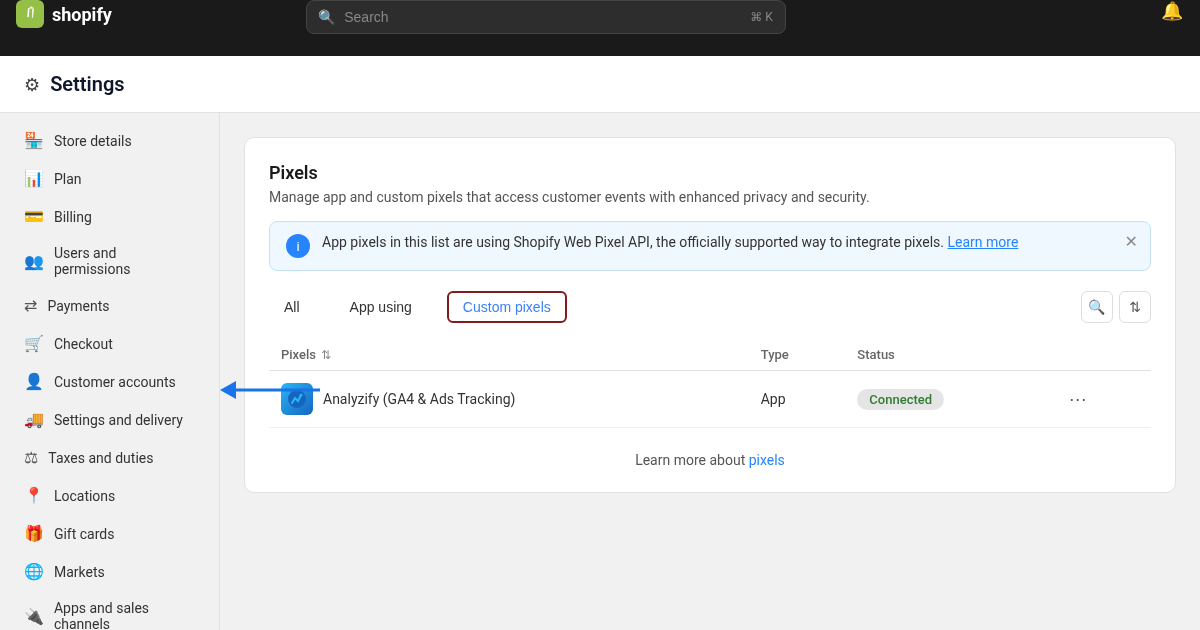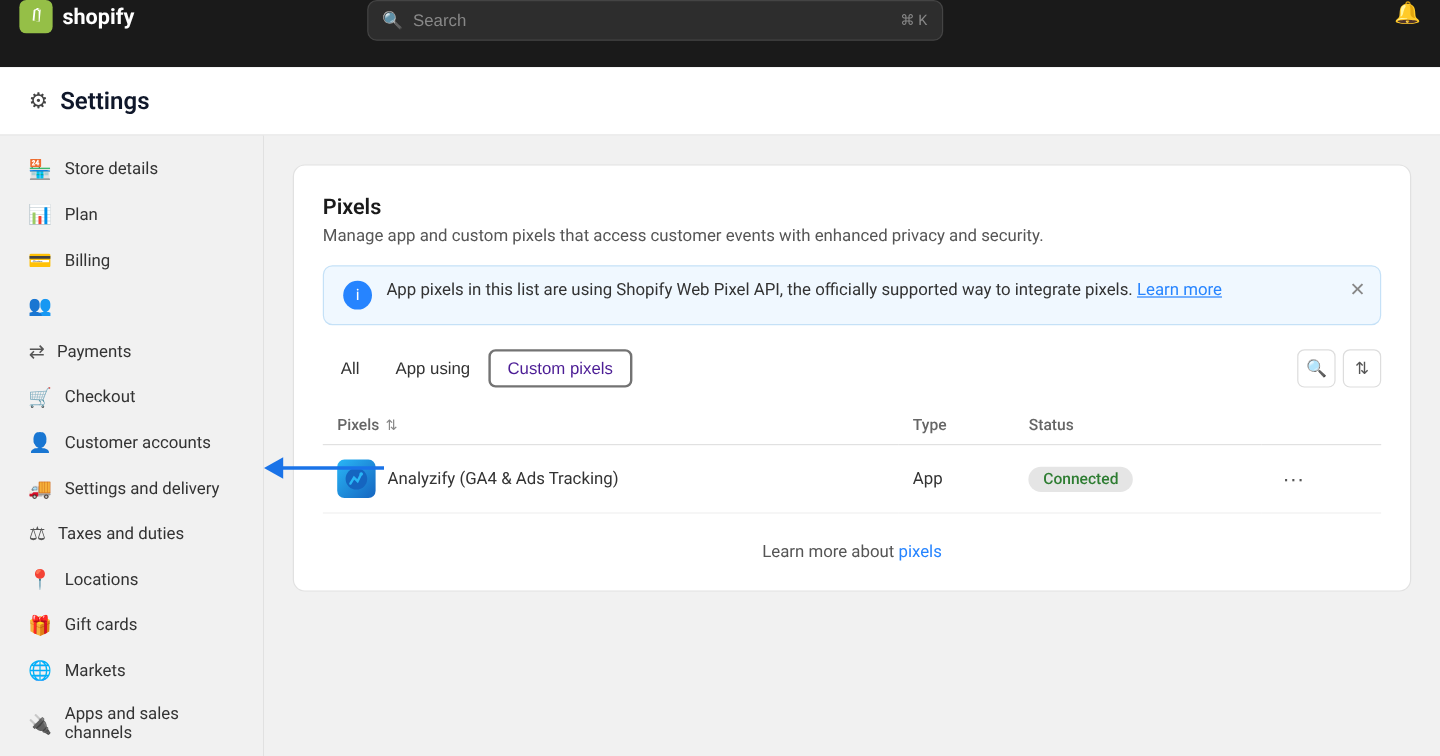"Users and permissions" span { html: none -> <span>Users and permissions</span> }
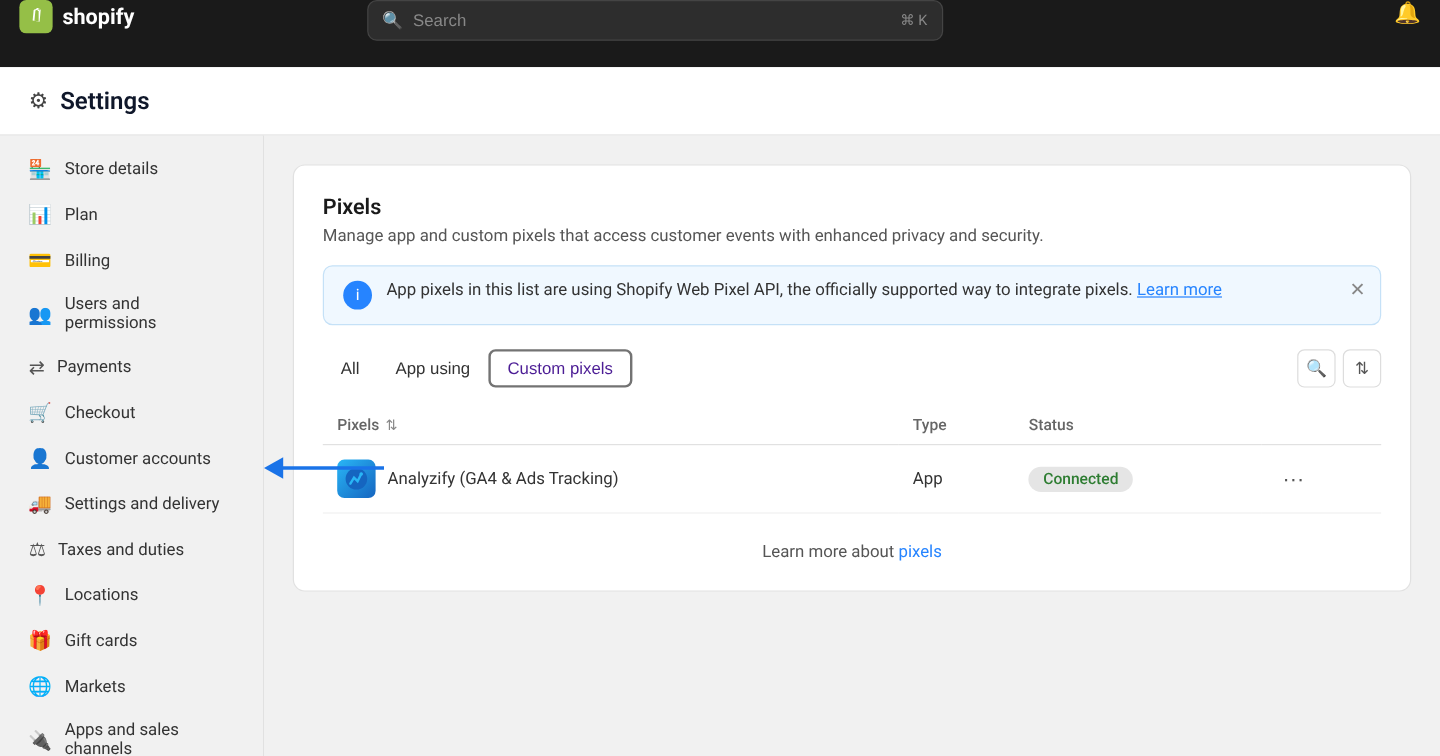"All" .tabs { gap: 0 -> 20px }
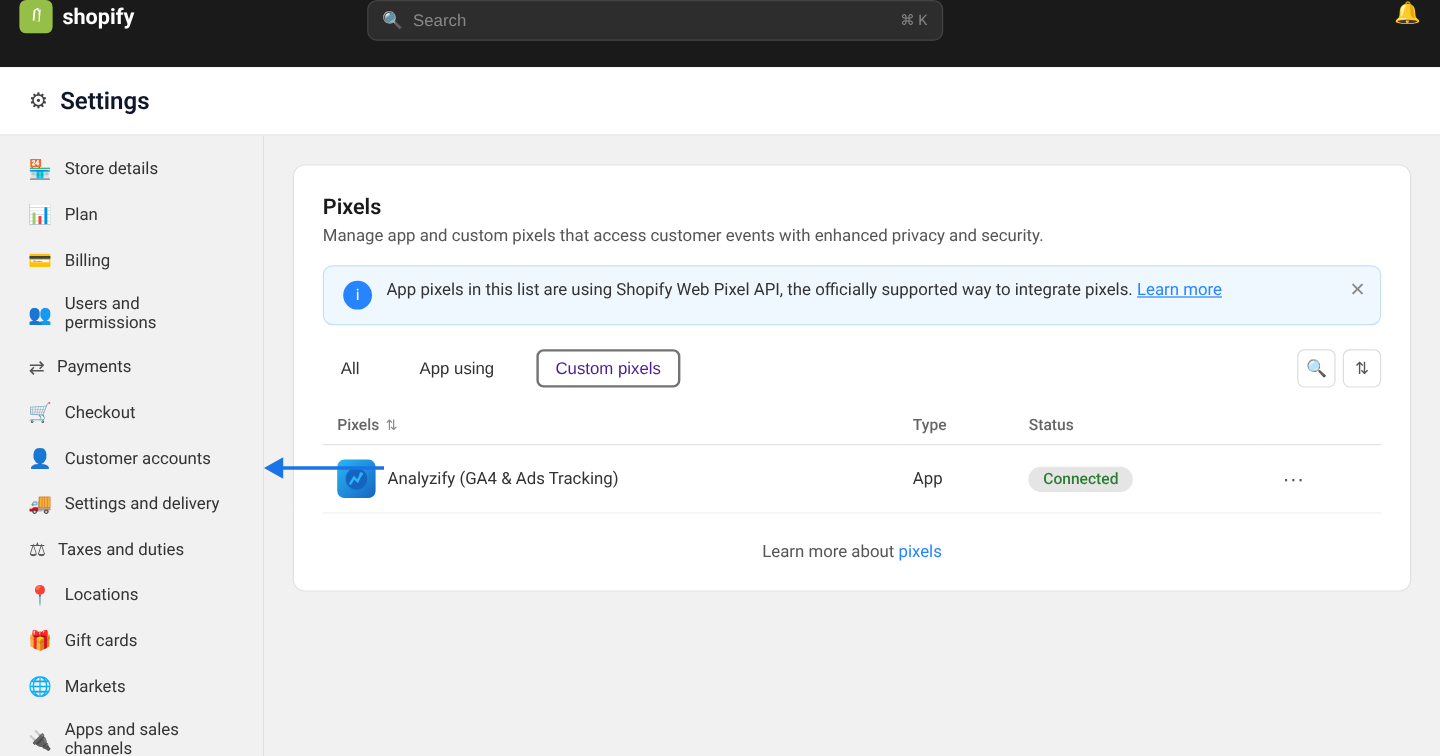"Custom pixels" .tab-btn.active { border: 2px solid #737373 -> 2px solid #7f1d1d; color: #4c1d95 -> #3b82f6 }
